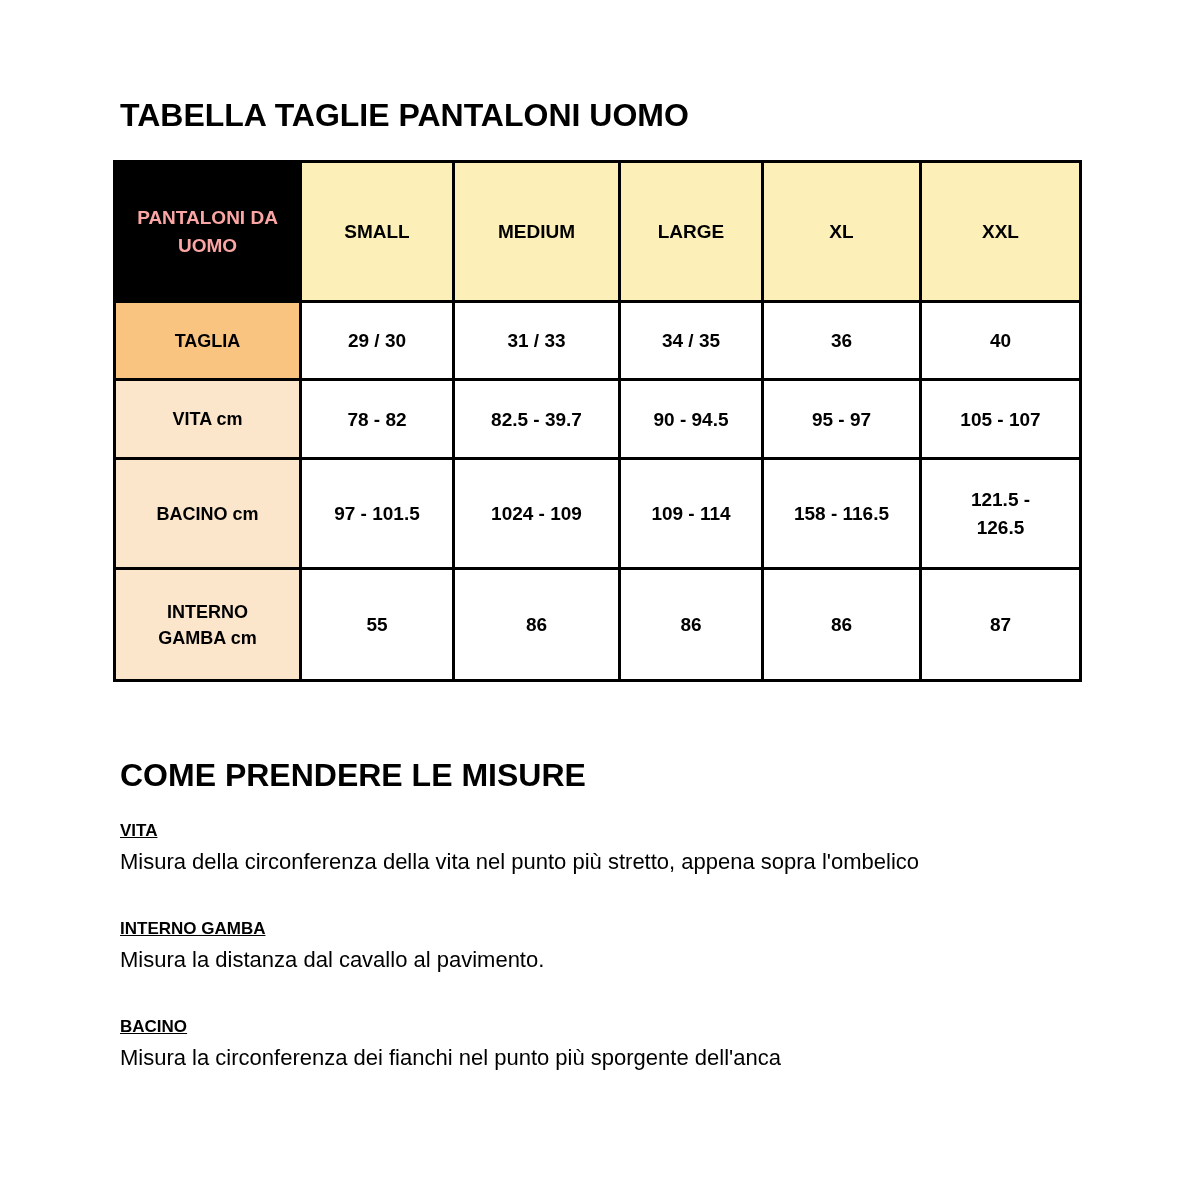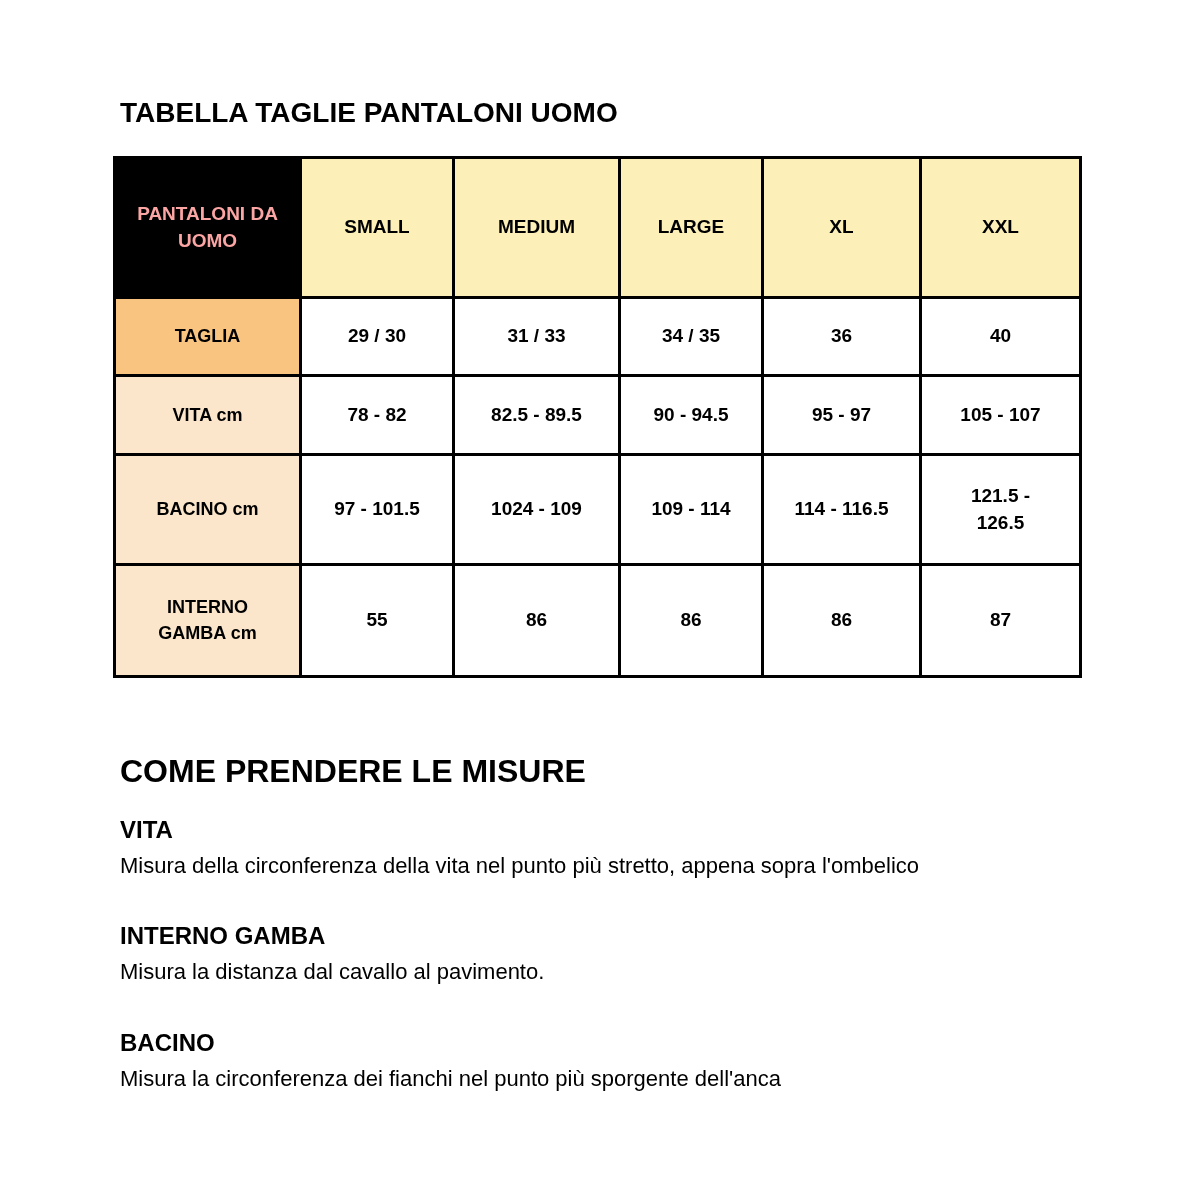"TABELLA TAGLIE PANTALONI UOMO" h1.page-title { font-size: 28px -> 32px }
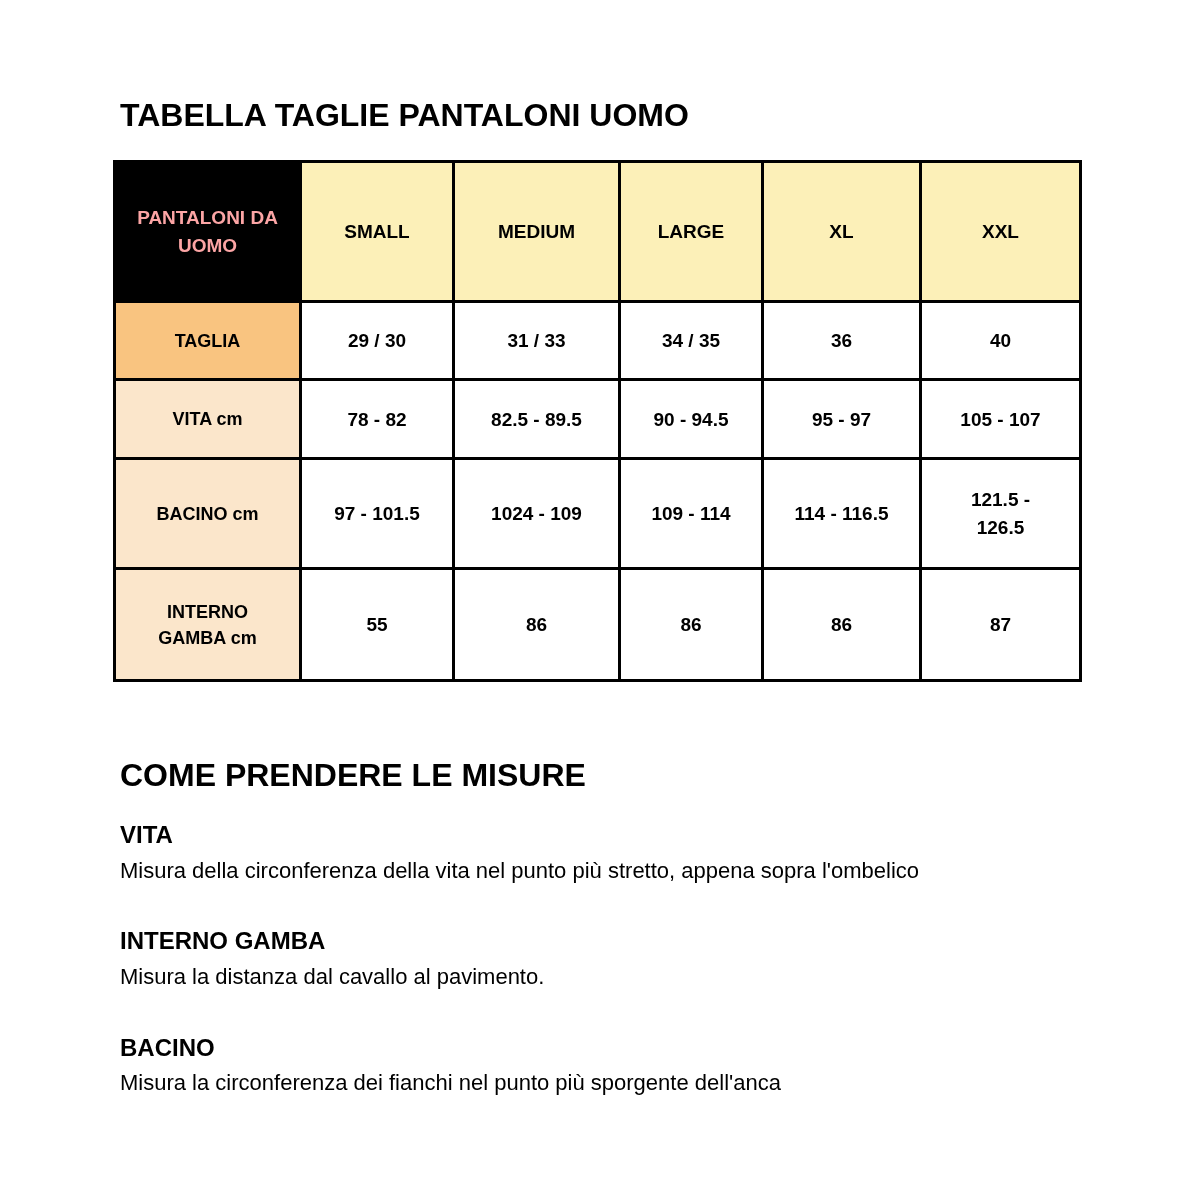"82.5 - 89.5" td.data-cell { text: 89.5 -> 39.7 }
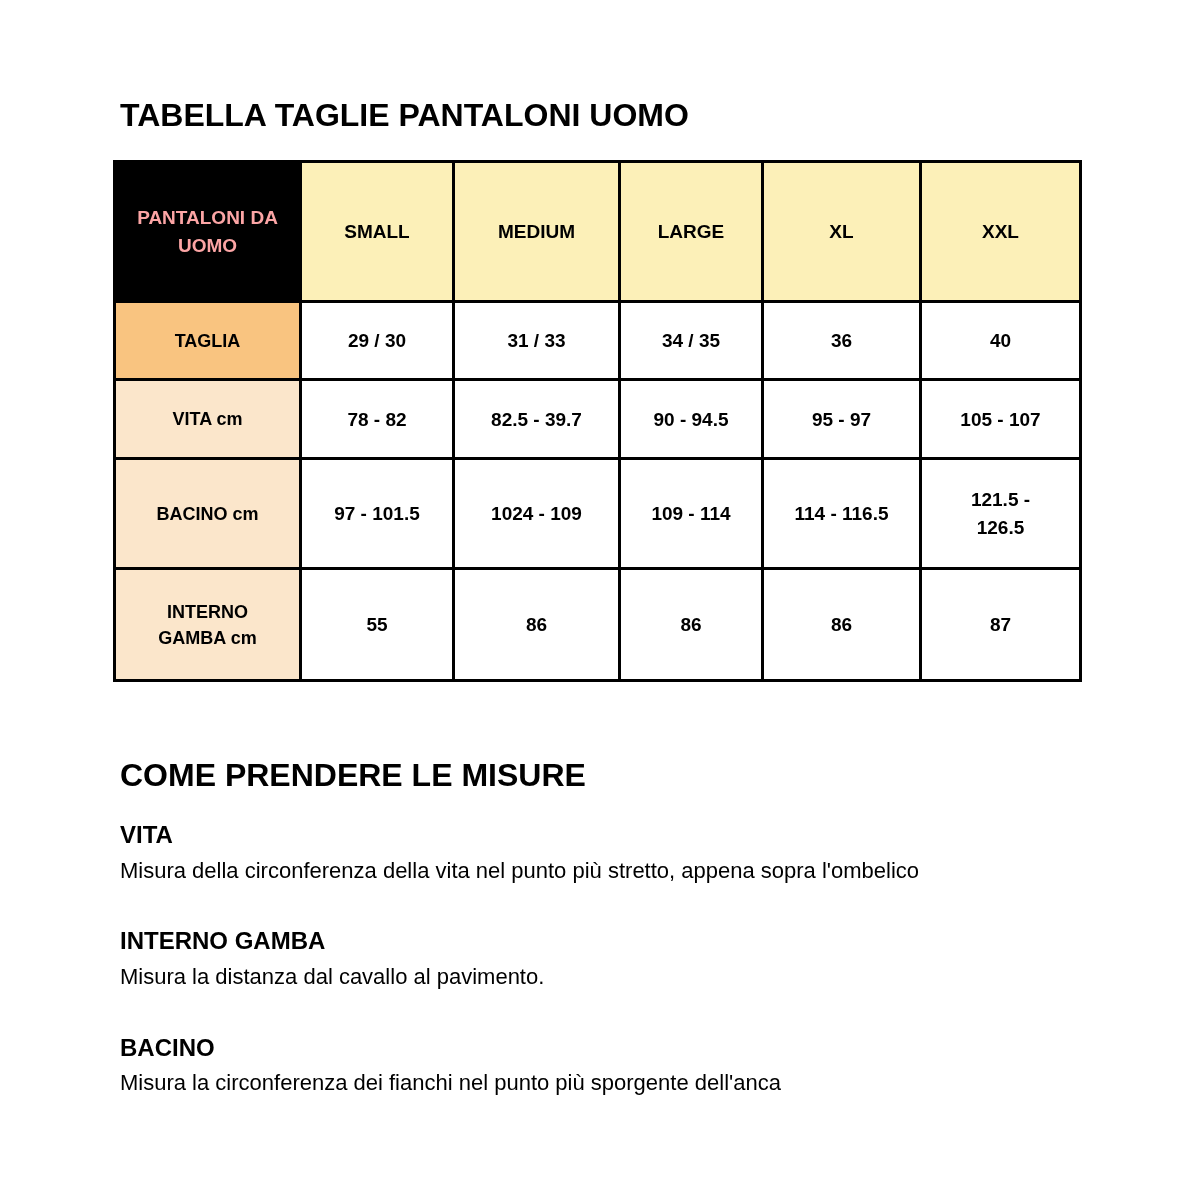"114 - 116.5" td.data-cell { text: 114 -> 158 }
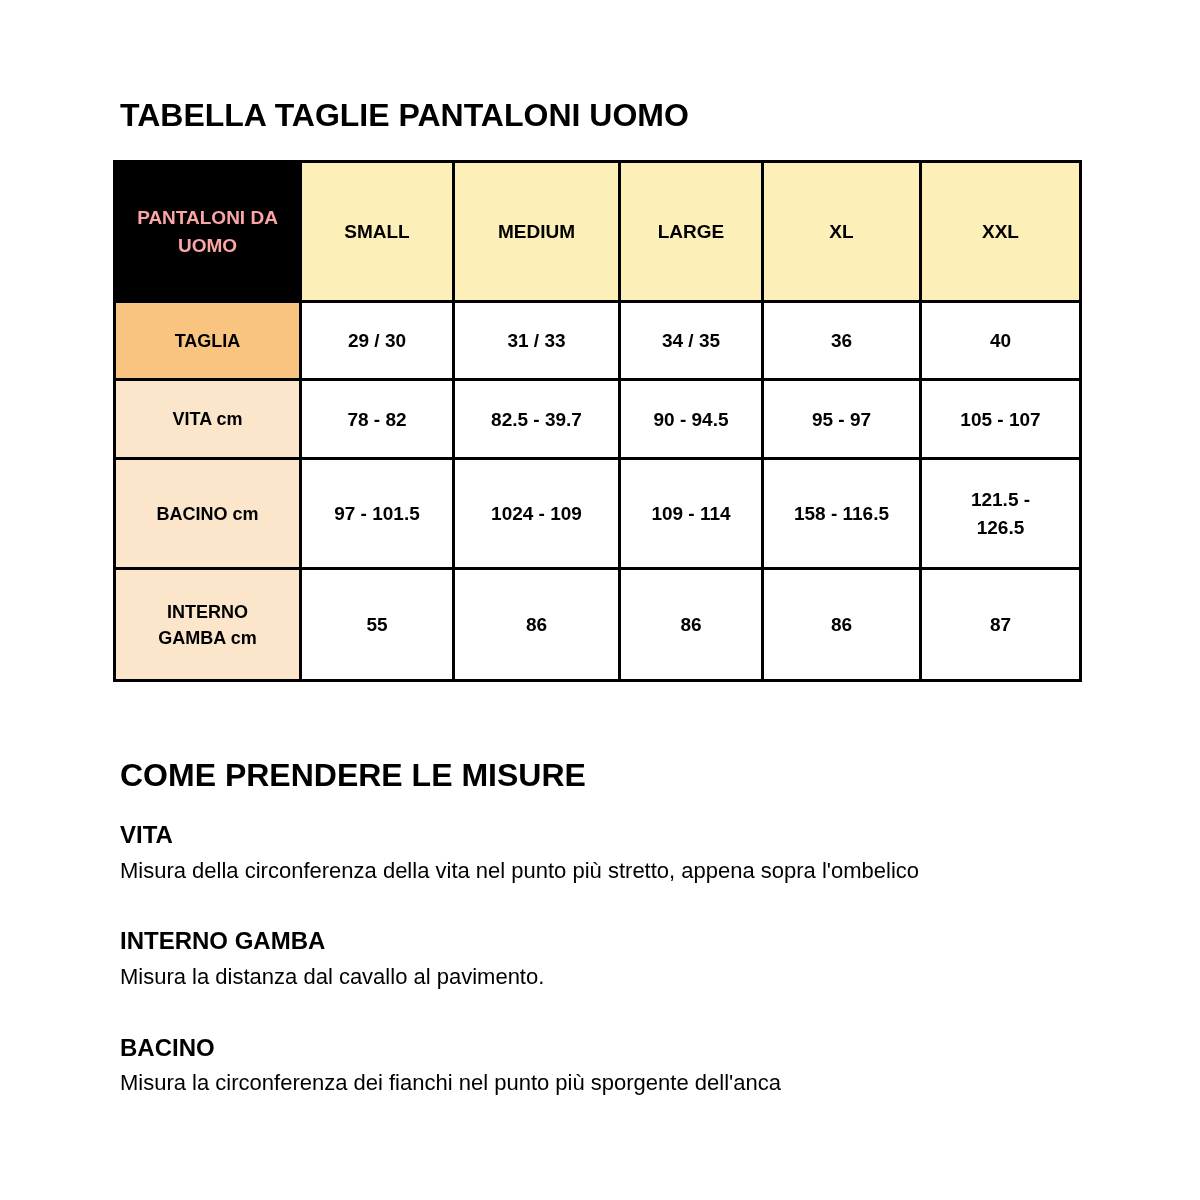"VITA" .measure-title { font-size: 24px -> 17px; text-decoration: none -> underline }
